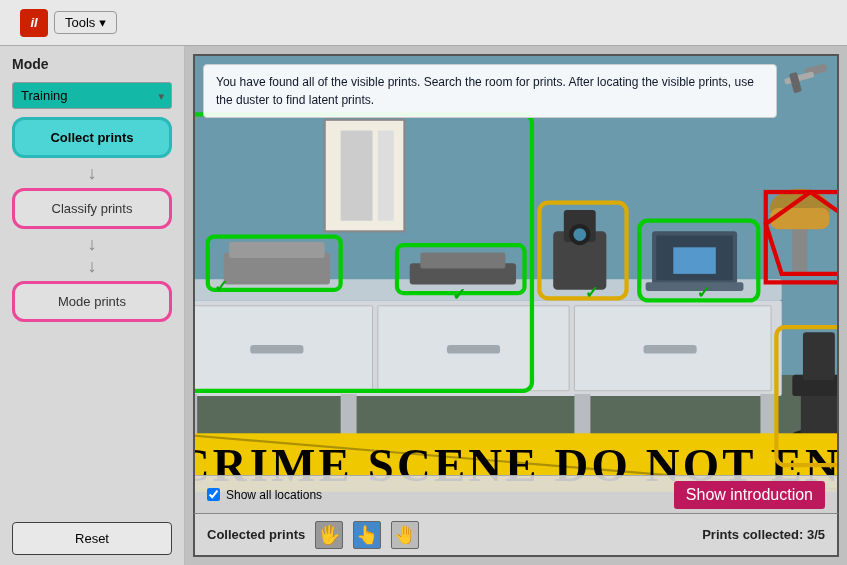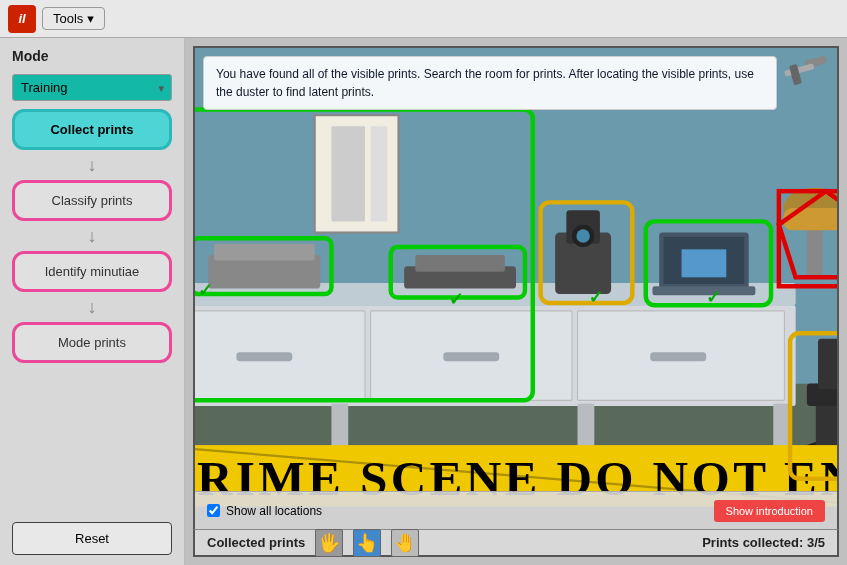"il" .toolbar { height: 38px -> 46px; padding: 4px 8px -> 4px 20px }
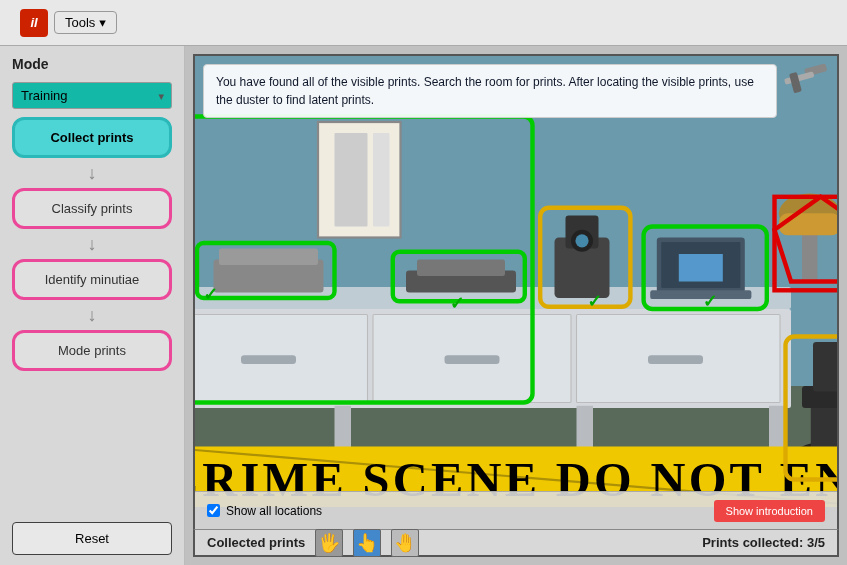"Identify minutiae" button.step-btn { html: <button> <span>Identify minutiae</span> </button> -> none }
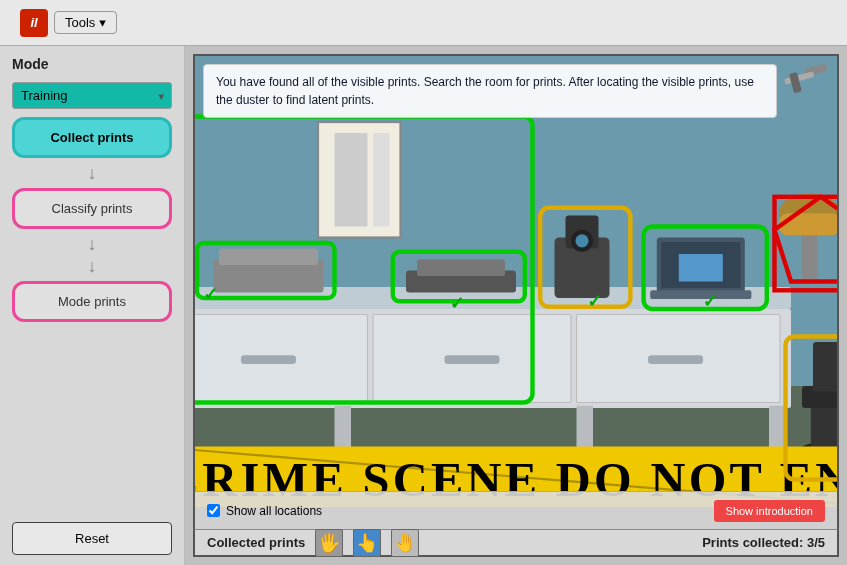"Show introduction" .show-intro-btn { background: #ef4444 -> #be185d; font-size: 11px -> 16px }
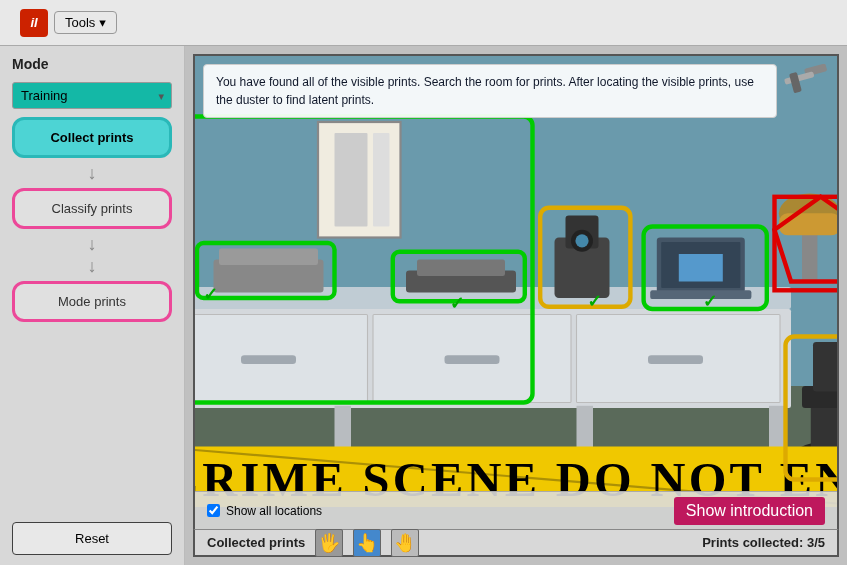"Collected prints" .prints-footer { height: 28px -> 44px }
